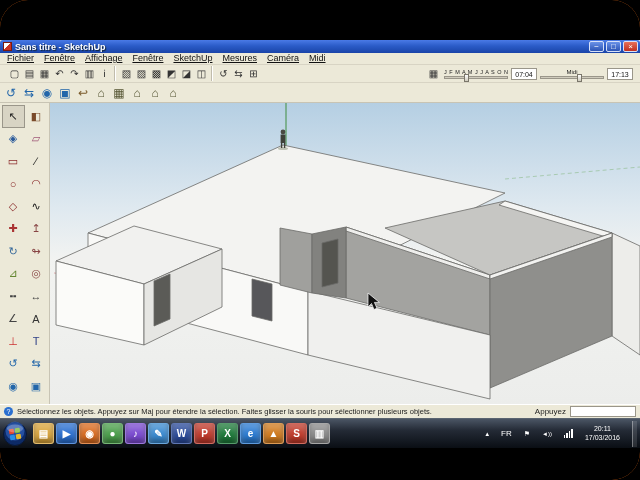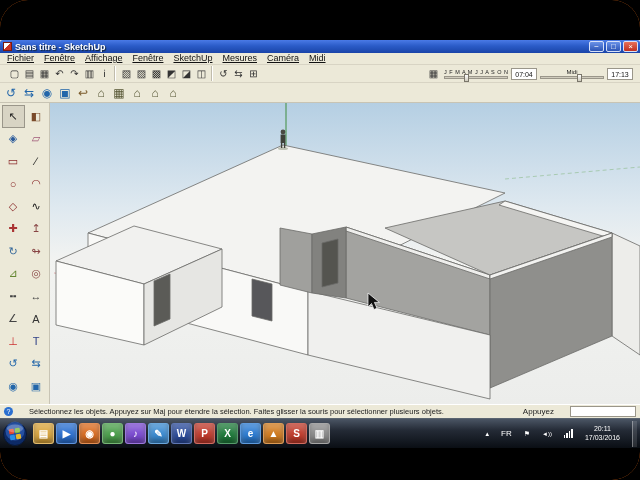"Sélectionnez les objets. Appuyez sur" .statusbar { gap: 16px -> 4px }
